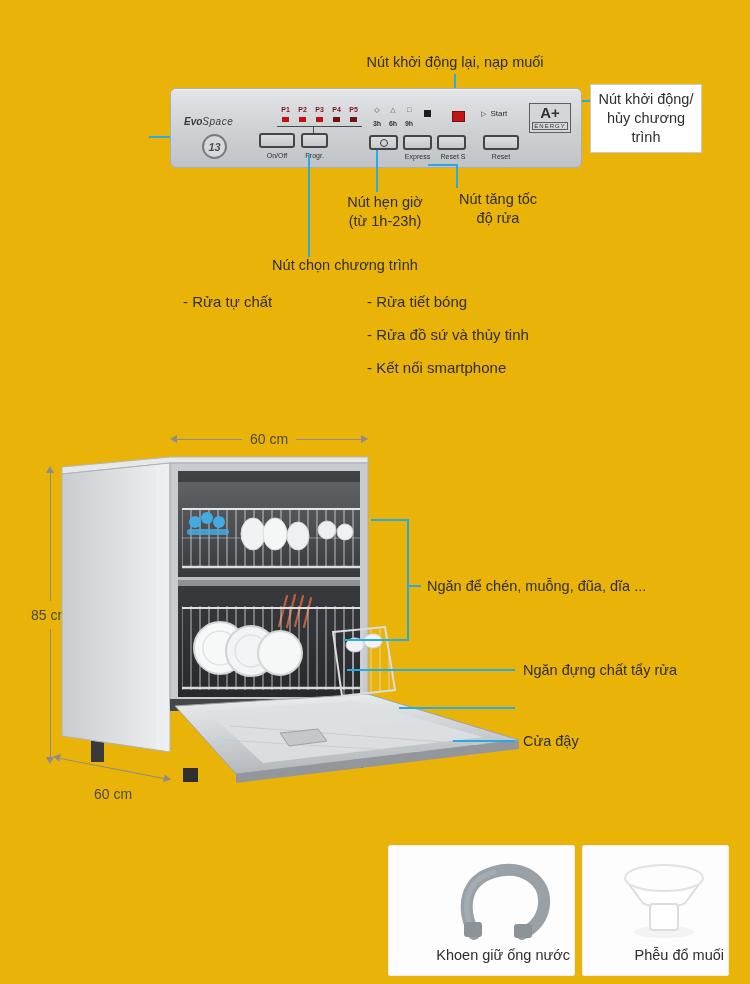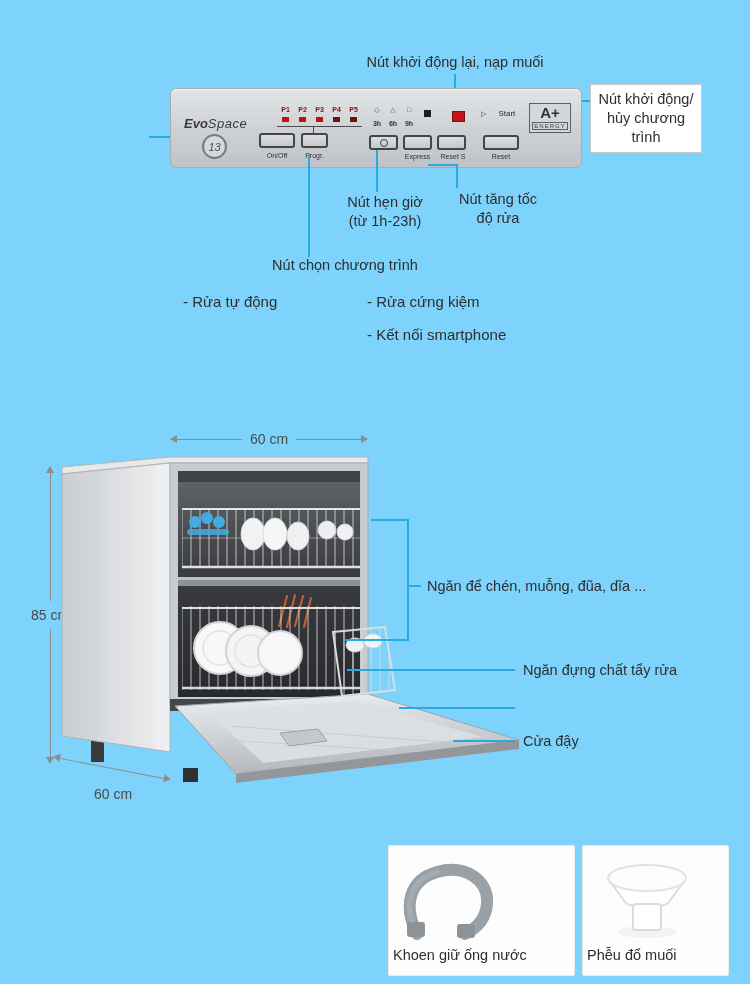"Nút khởi động lại, nạp" .canvas { background: #7dd3fc -> #eab308 }
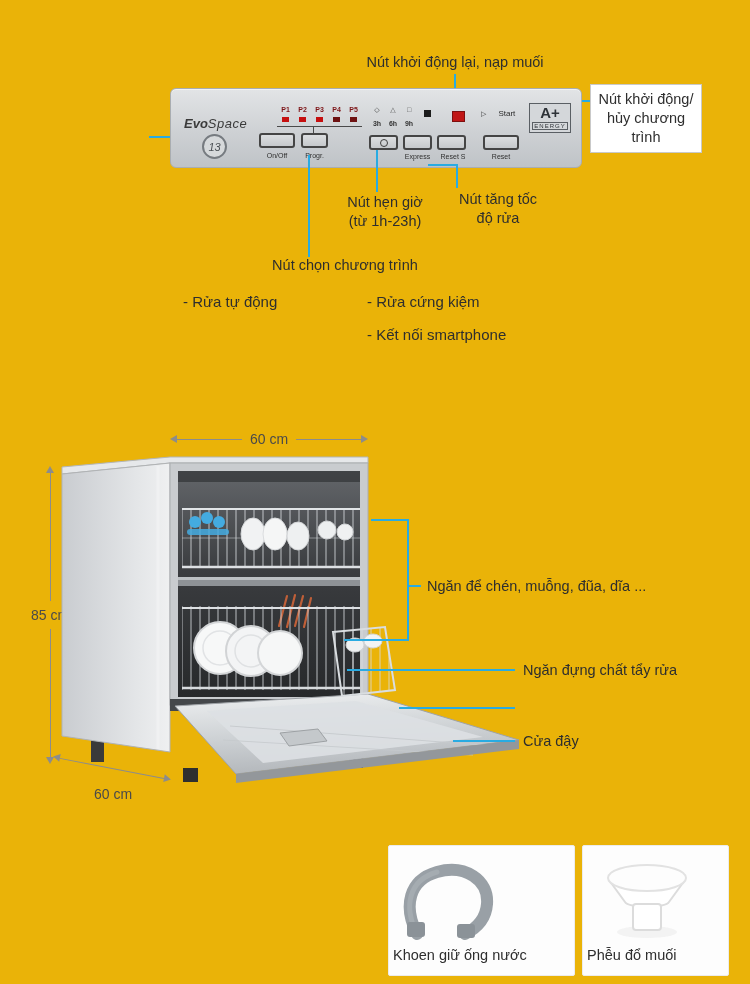"Start" .p-start { gap: 12px -> 4px }
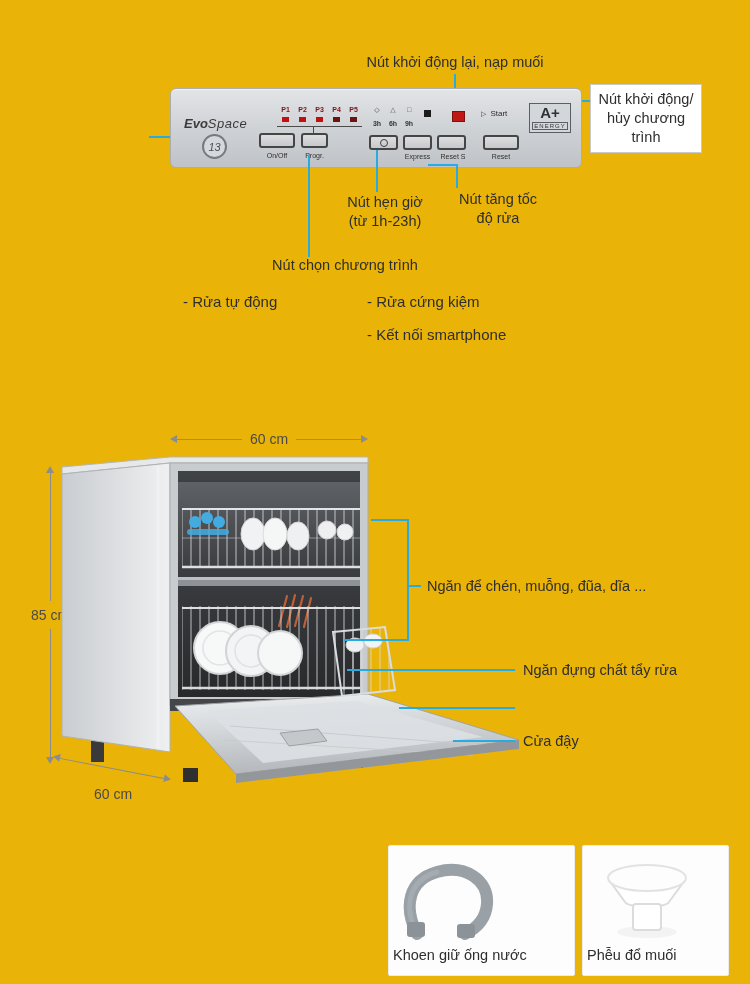"EvoSpace" .p-logo { font-size: 13px -> 10px }
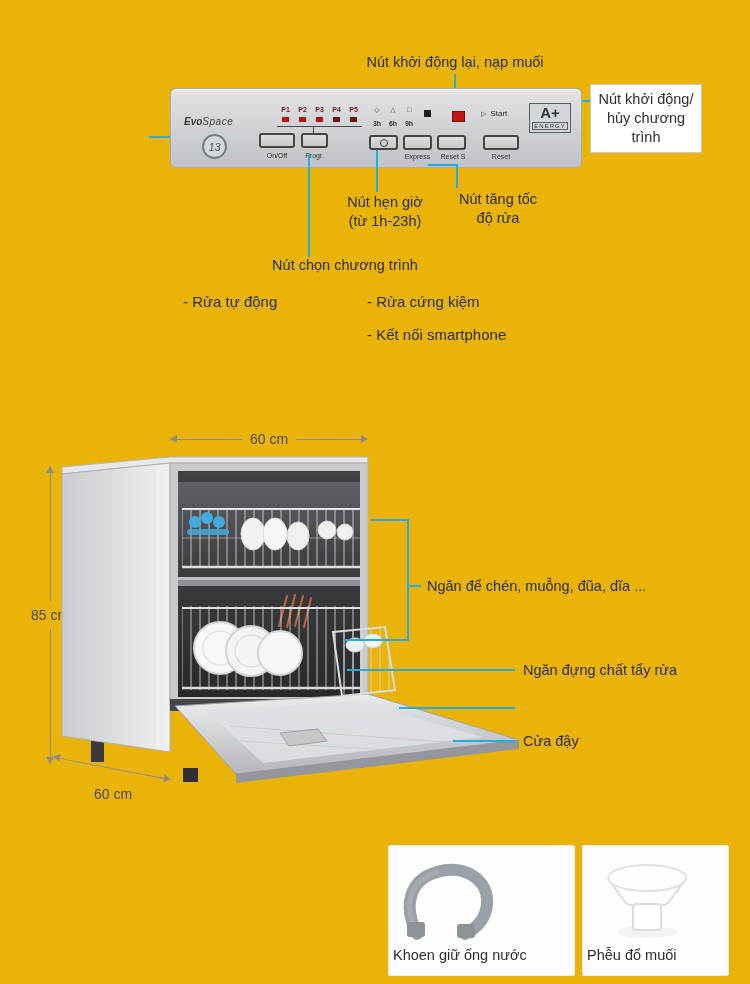"13" .p-badge { font-weight: normal -> bold }
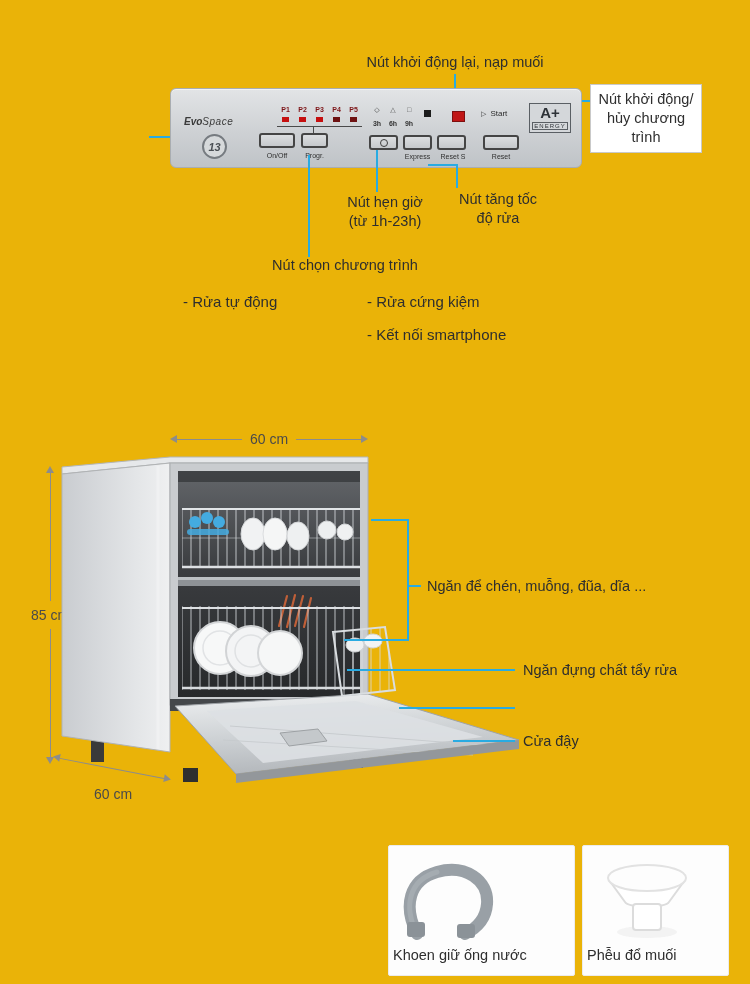"- Rửa tự động" div.feat { text: động -> chất }
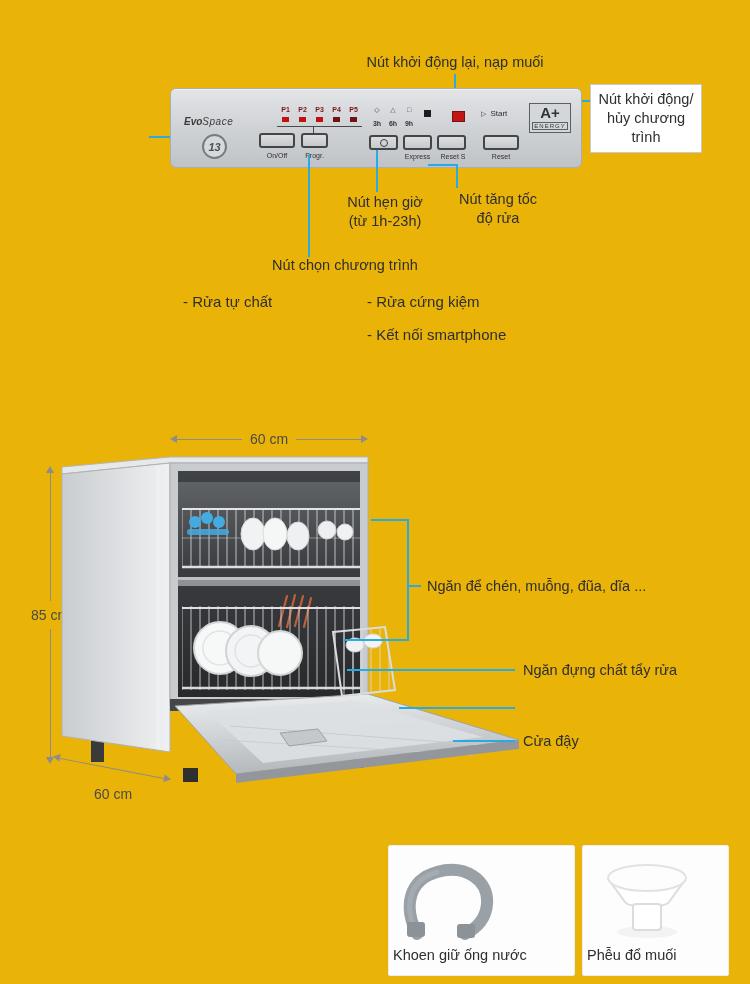"- Rửa cứng kiệm" div.feat { text: cứng kiệm -> tiết bóng }
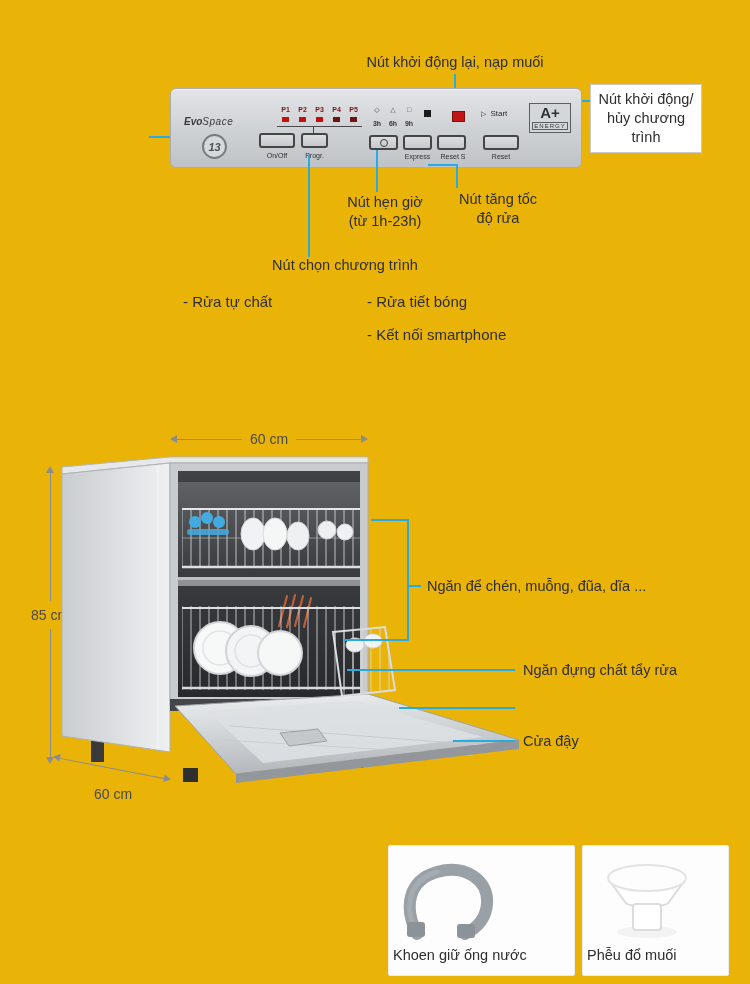"- Rửa đồ sứ và" div.feat { html: none -> <div>- Rửa đồ sứ và thủy tinh</div> }
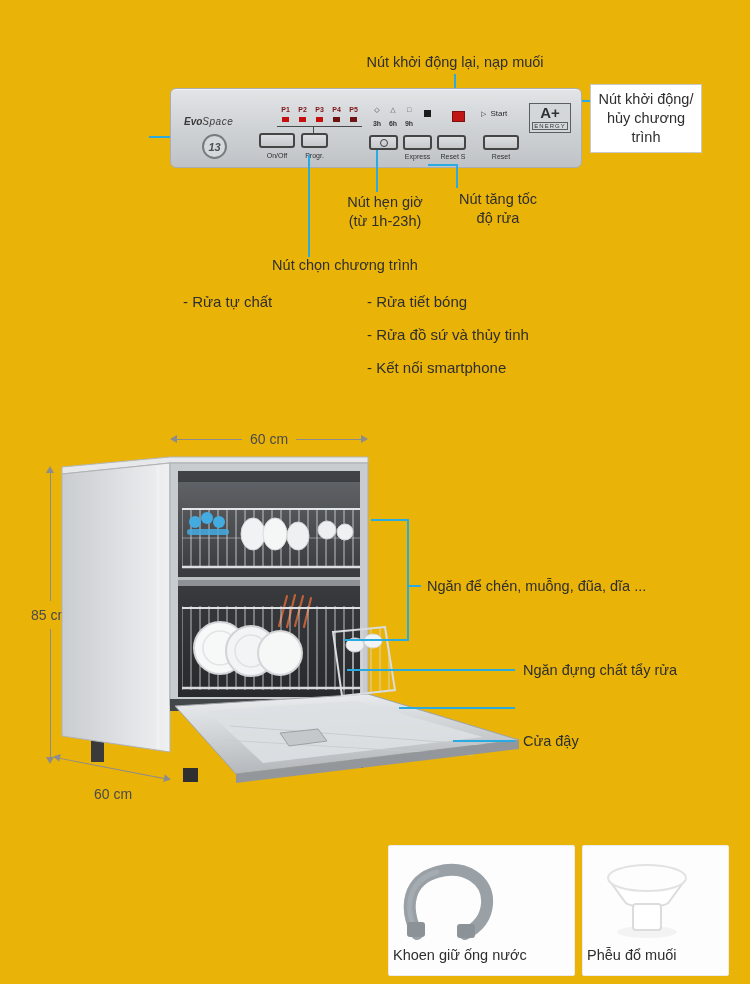"Khoen giữ ống nước" .acc { align-items: flex-start -> flex-end }
